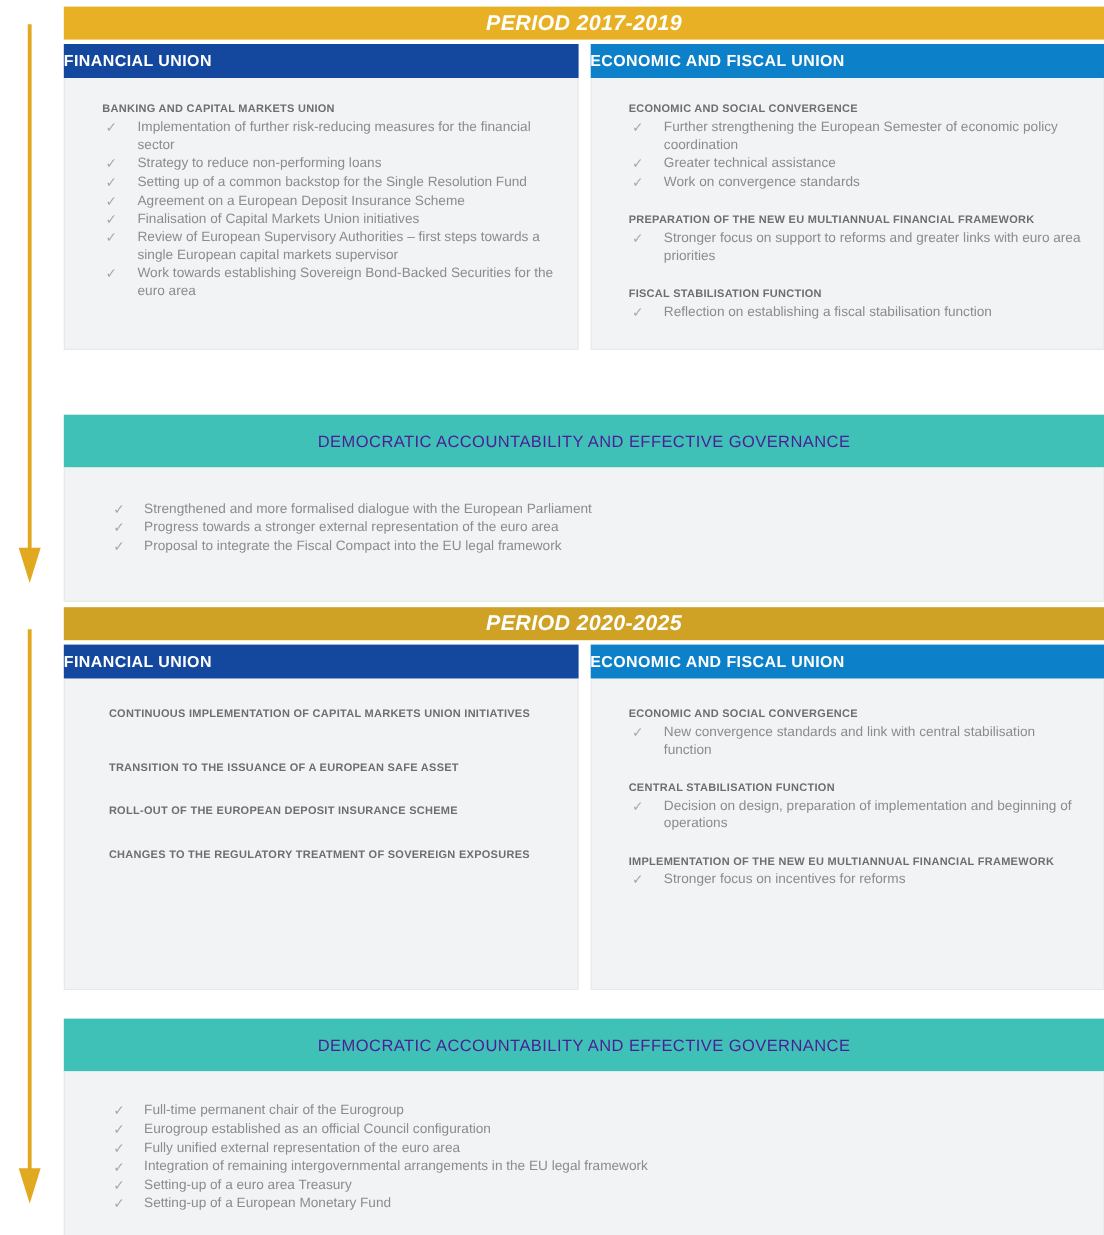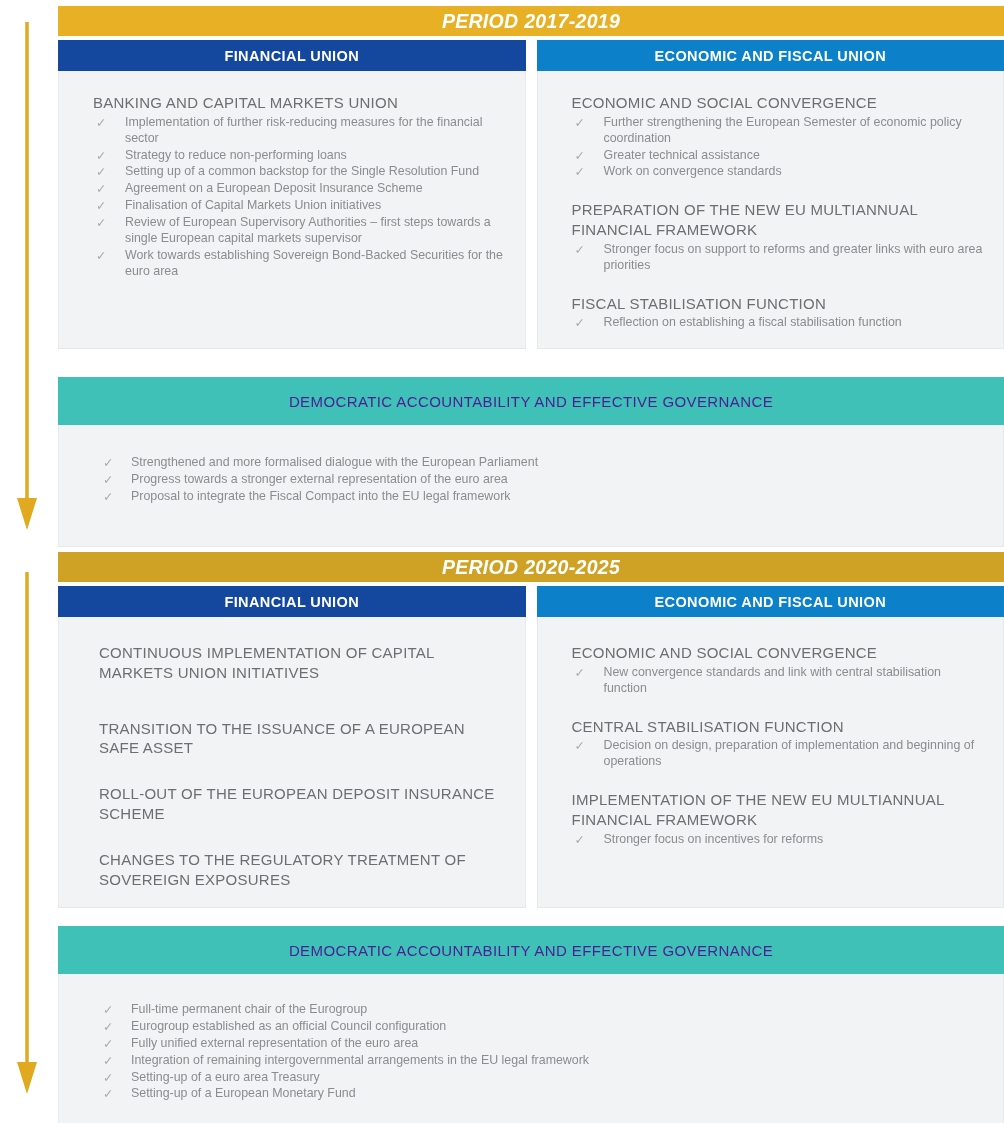"FINANCIAL UNION" .col-head { justify-content: center -> flex-start }
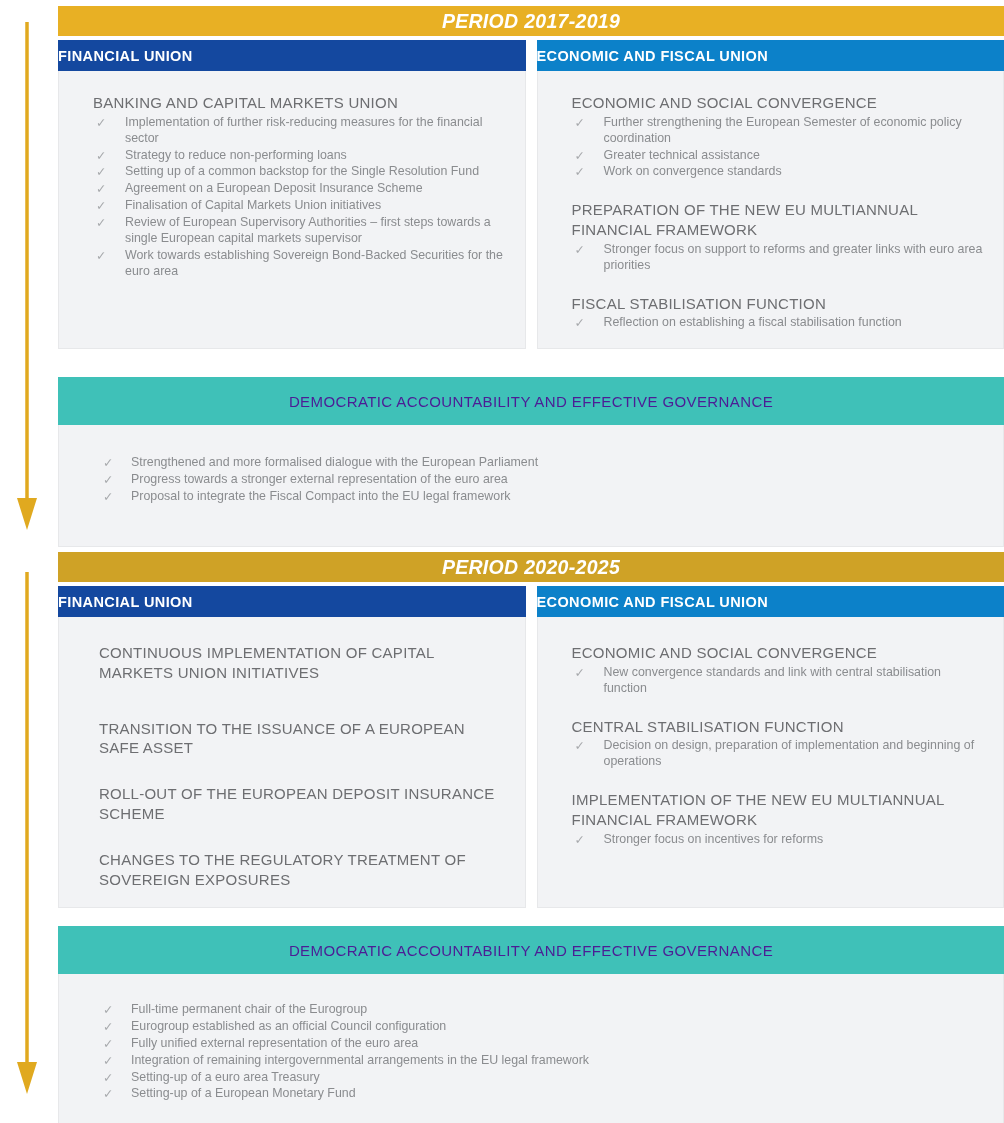"BANKING AND CAPITAL MARKETS UNION" .group-title { font-size: 15px -> 10px; font-weight: normal -> bold }
